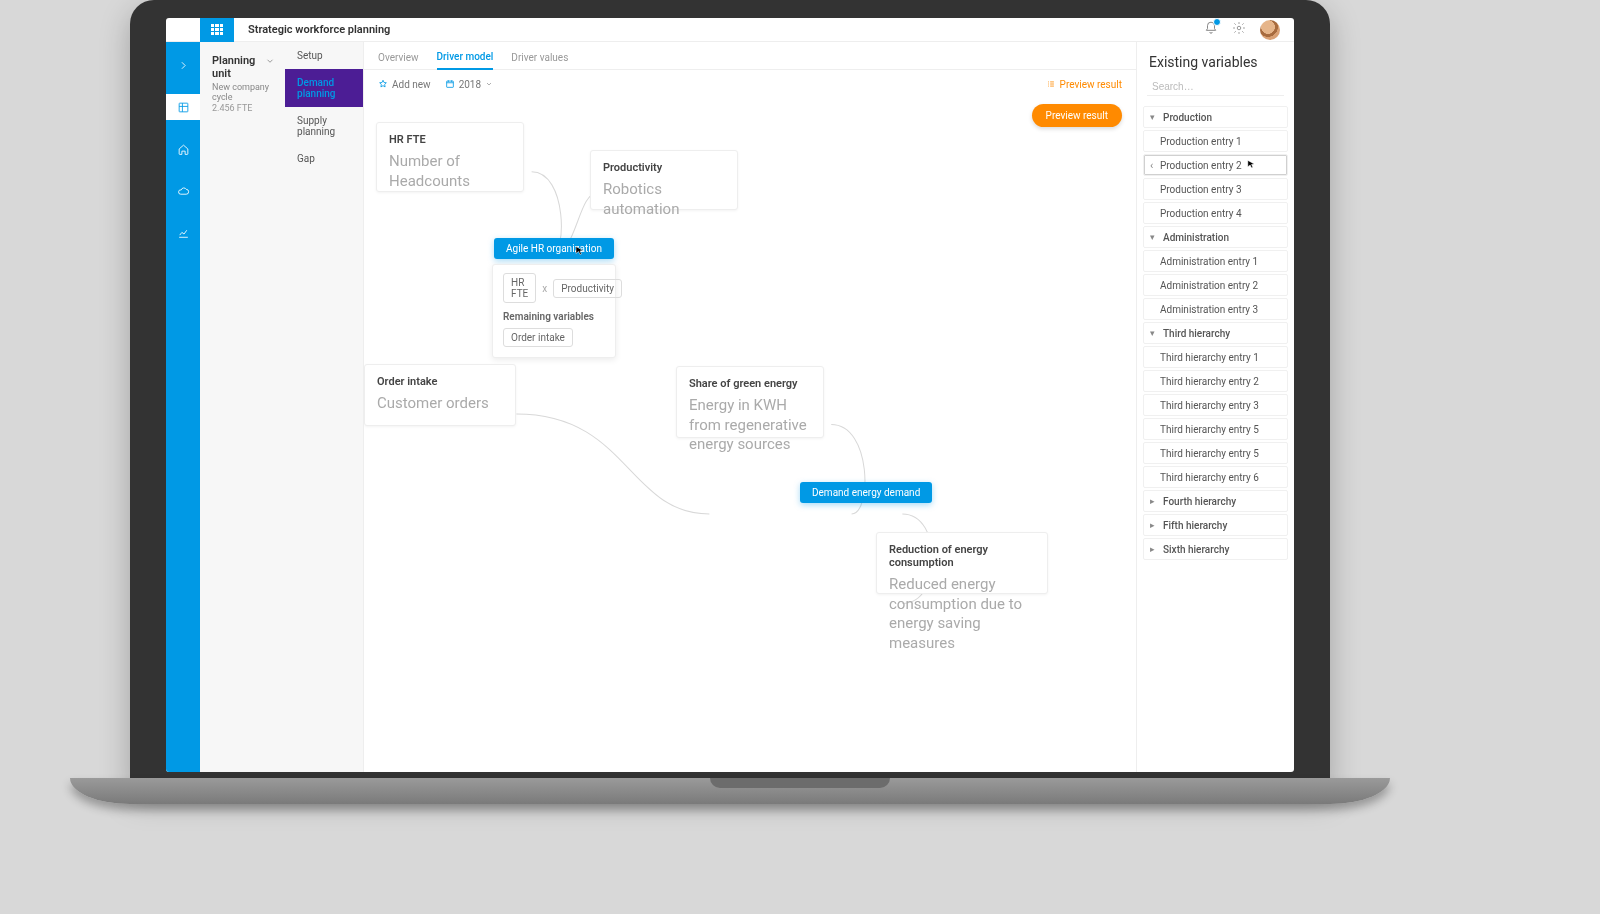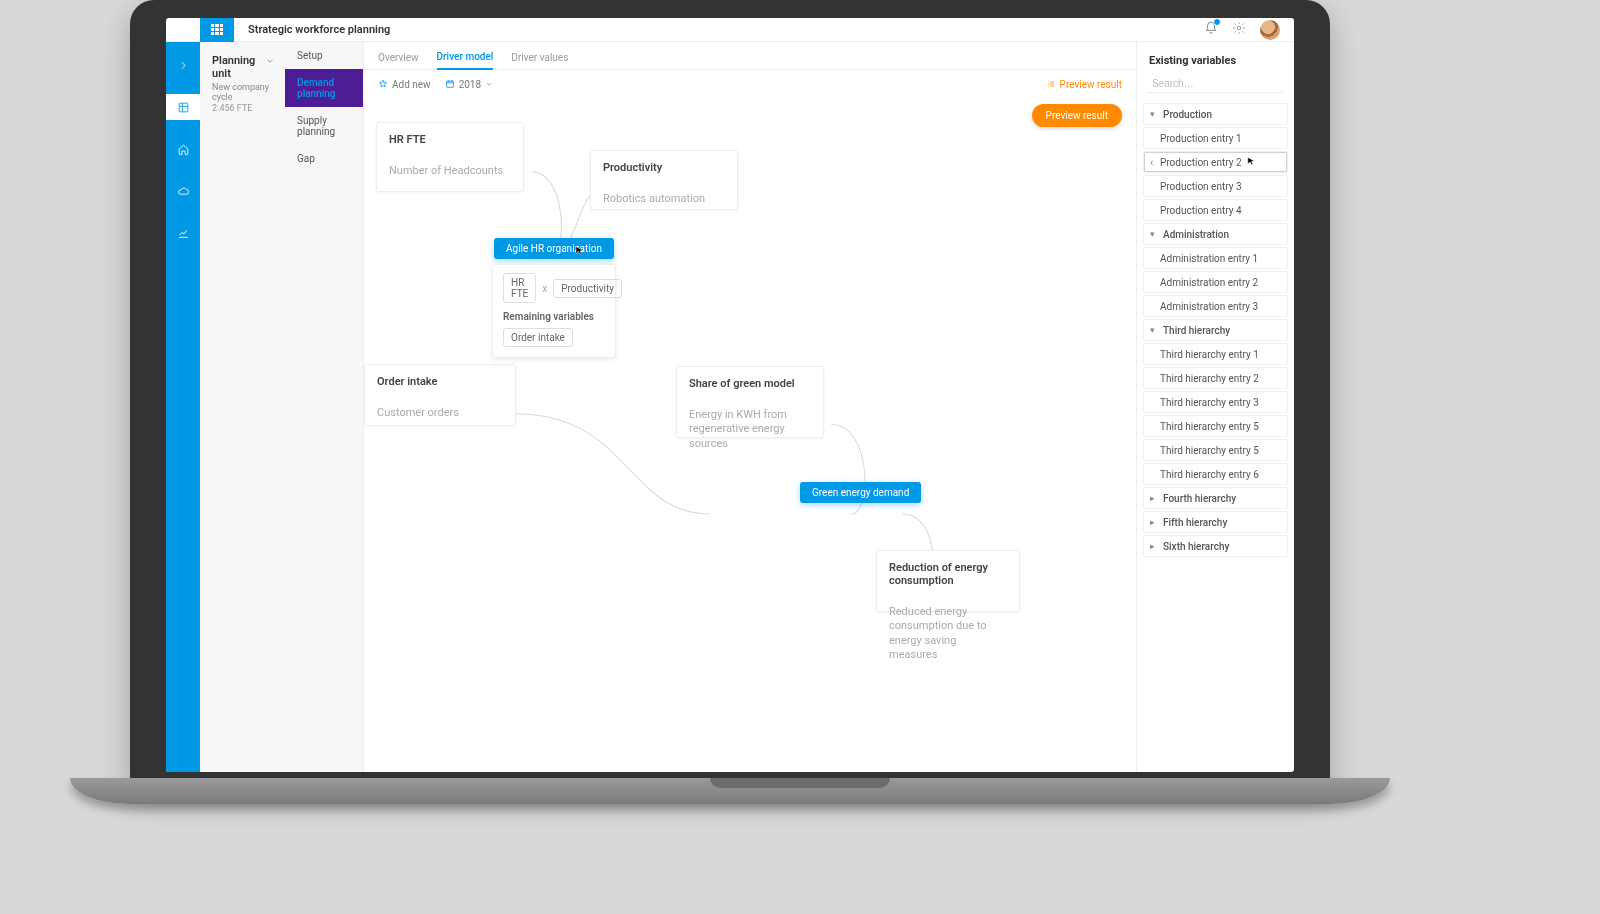"Existing variables" .rp-title { font-size: 11px -> 14px; font-weight: 700 -> 400 }
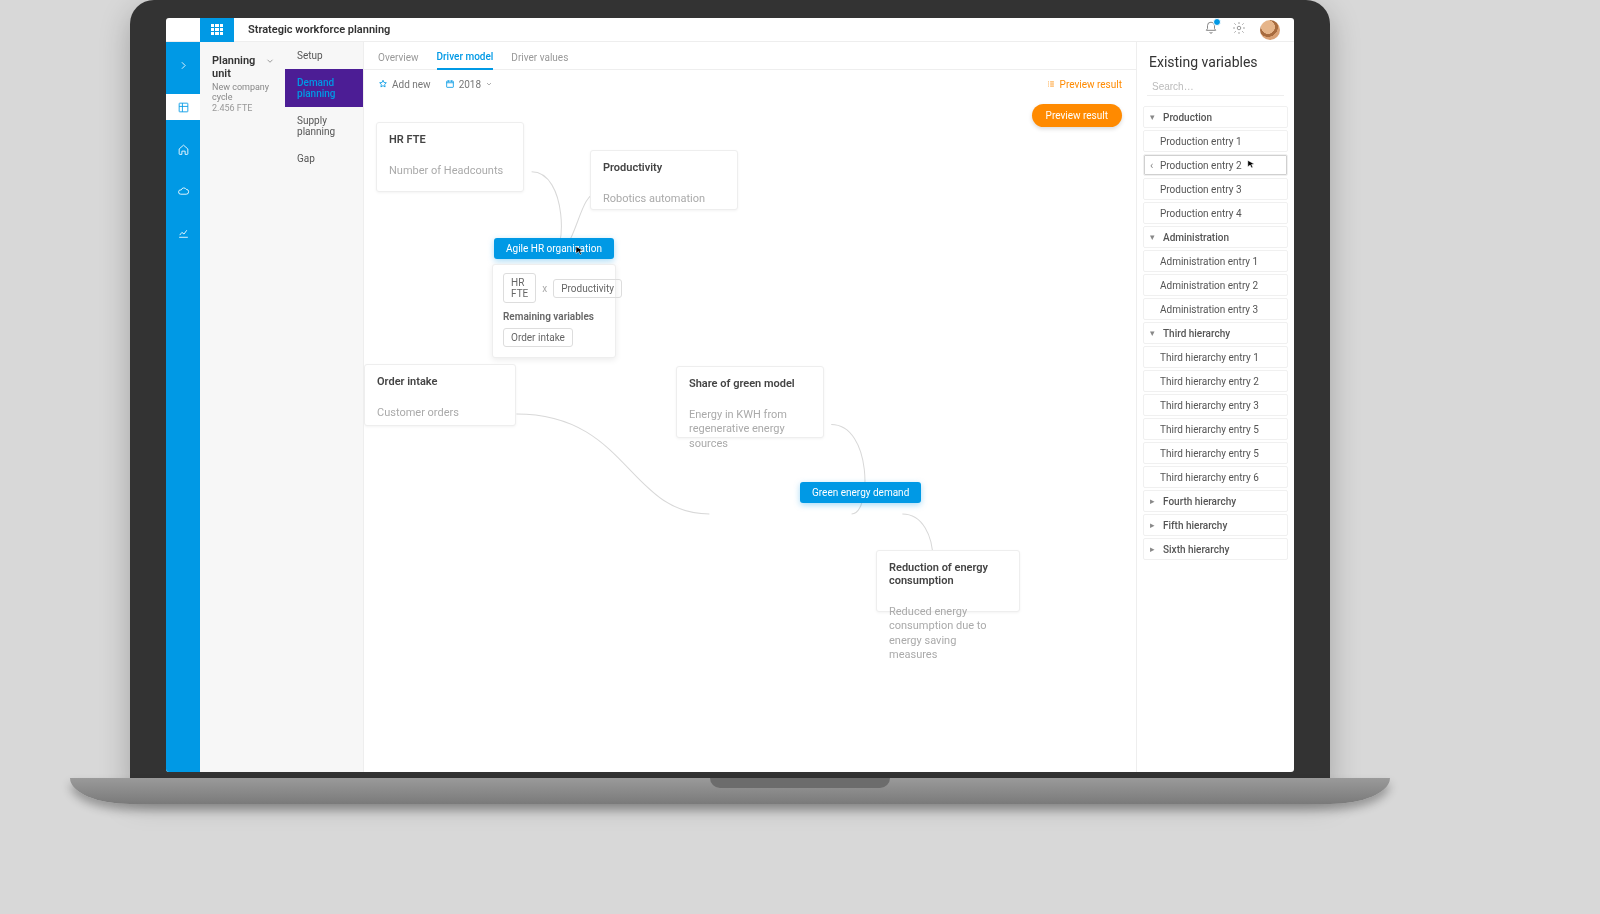"Number of Headcounts" .node-sub { font-size: 11px -> 15px; margin-top: 18px -> 6px }
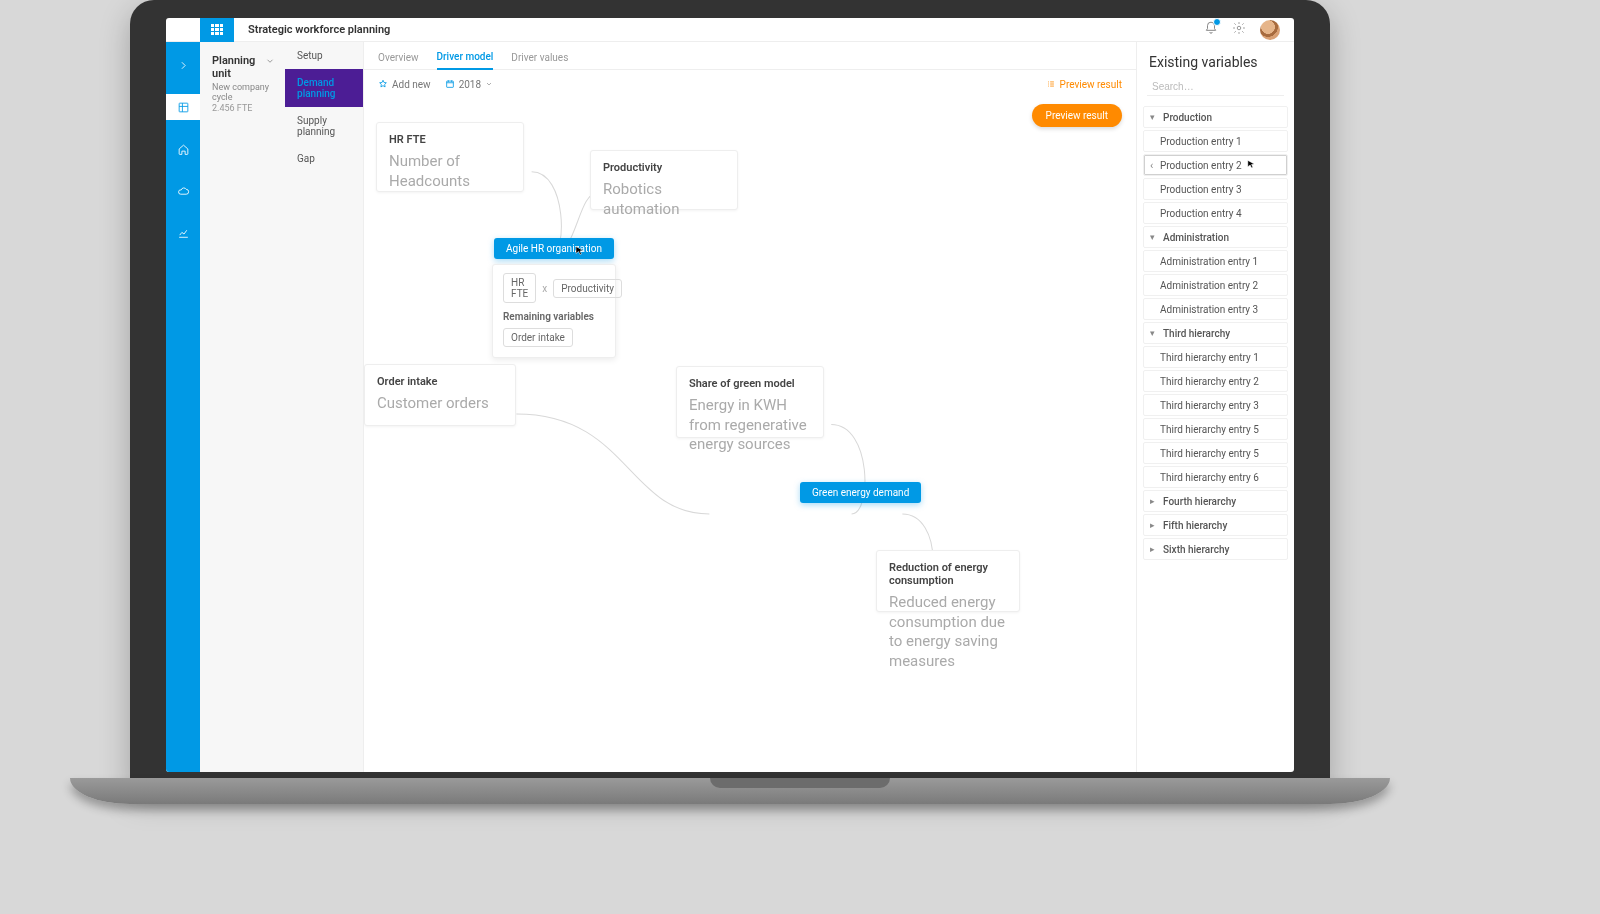"Share of green model" div.node-title { text: model -> energy }
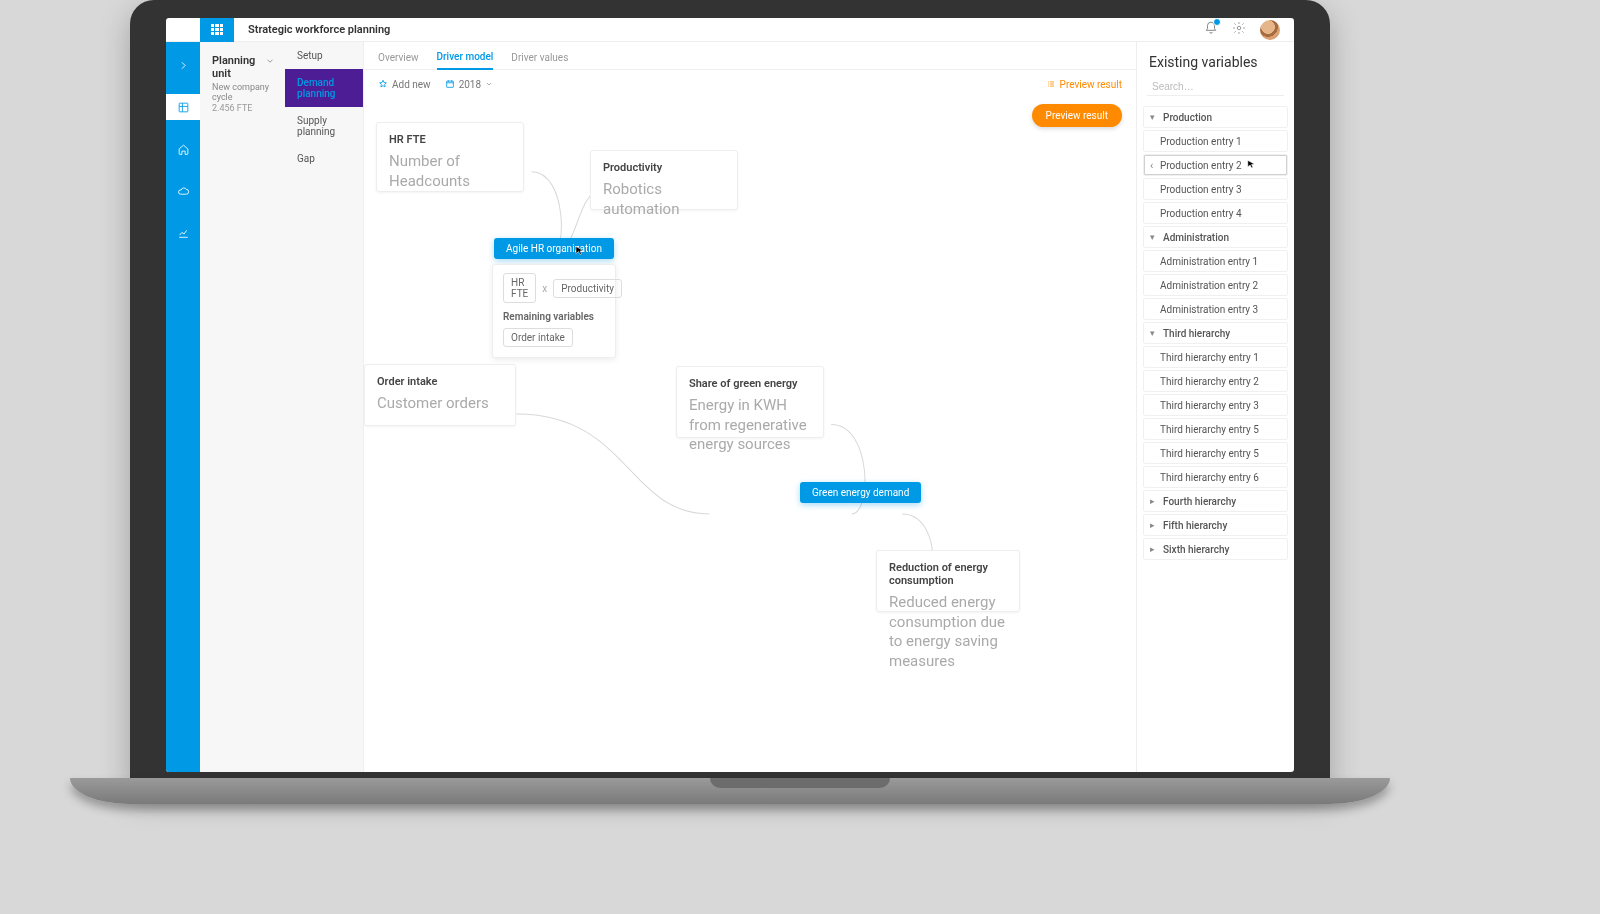"Green energy demand" div.chip-blue { text: Green -> Demand }
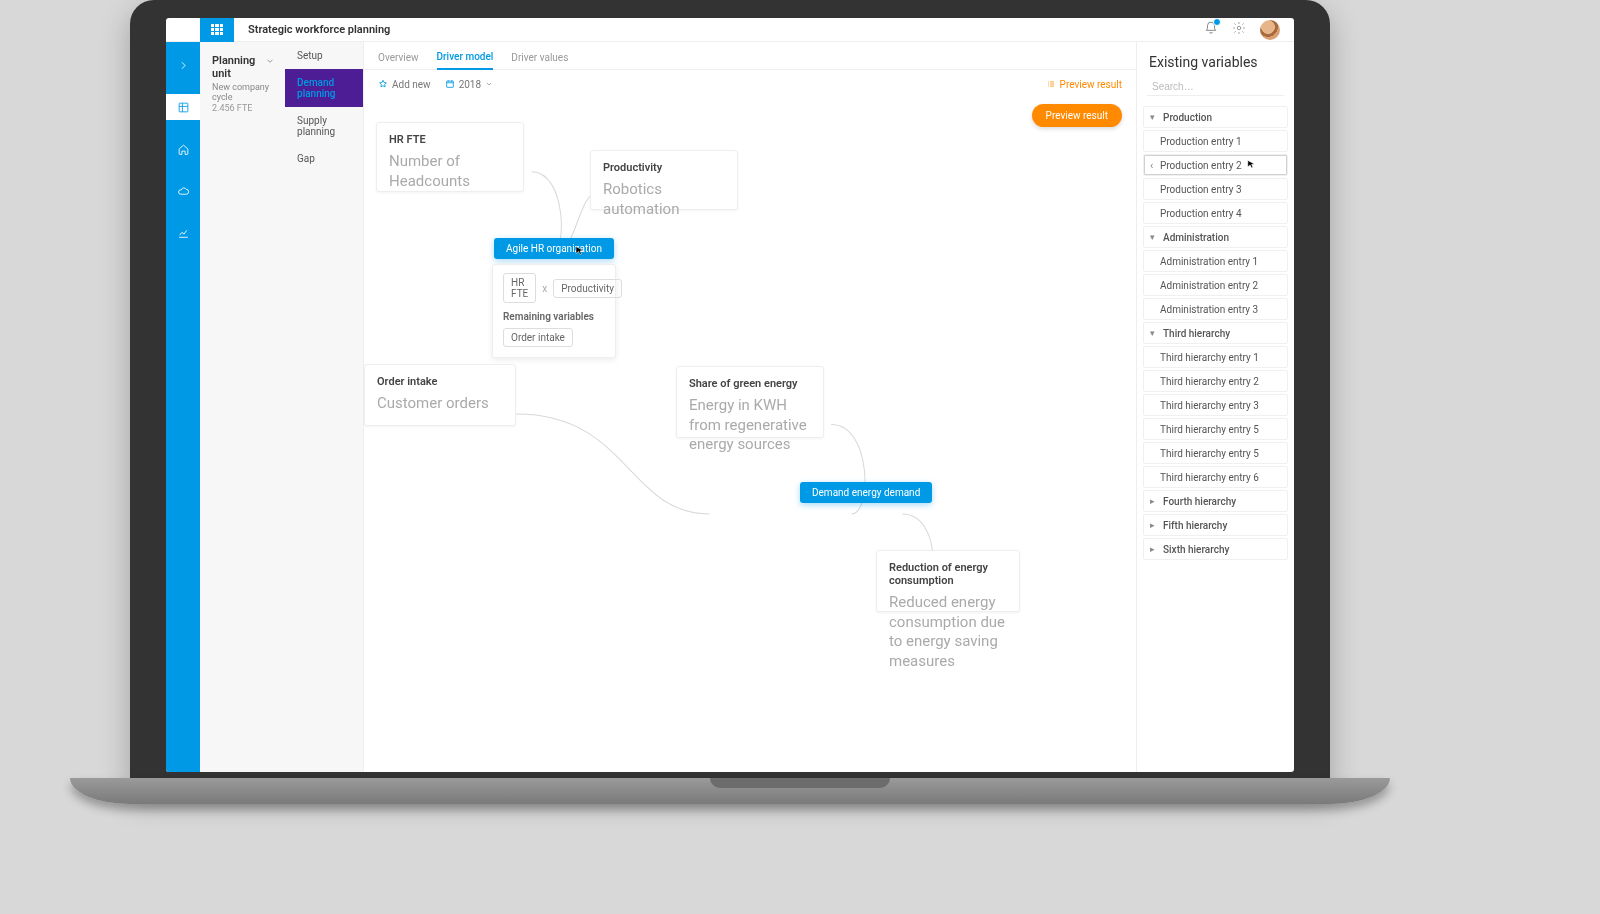"Reduction of energy consumption" div.node { top: 452px -> 434px; width: 144px -> 172px }
